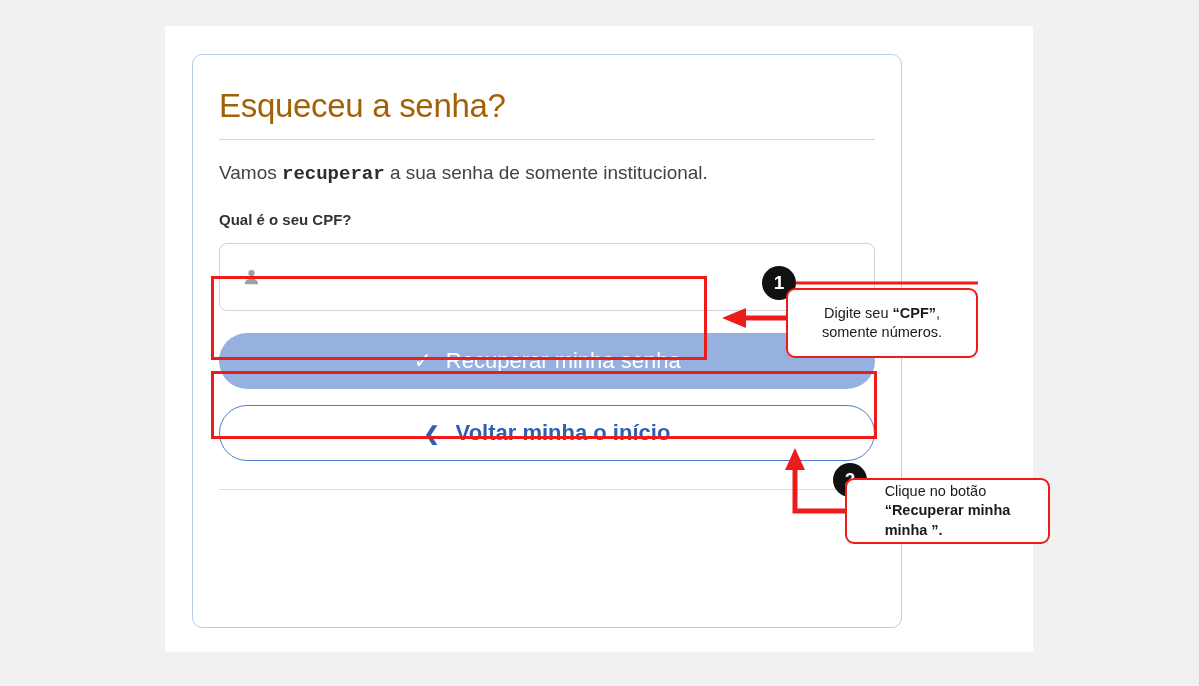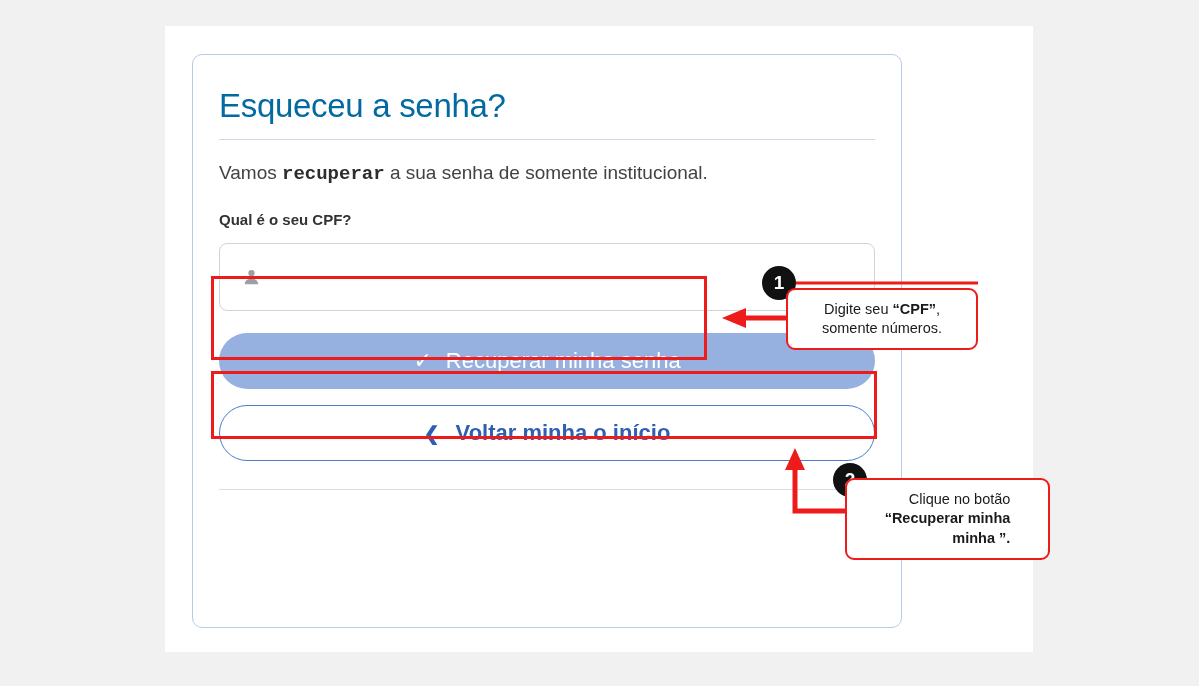"Esqueceu a senha?" .title { color: #0369a1 -> #a16207 }
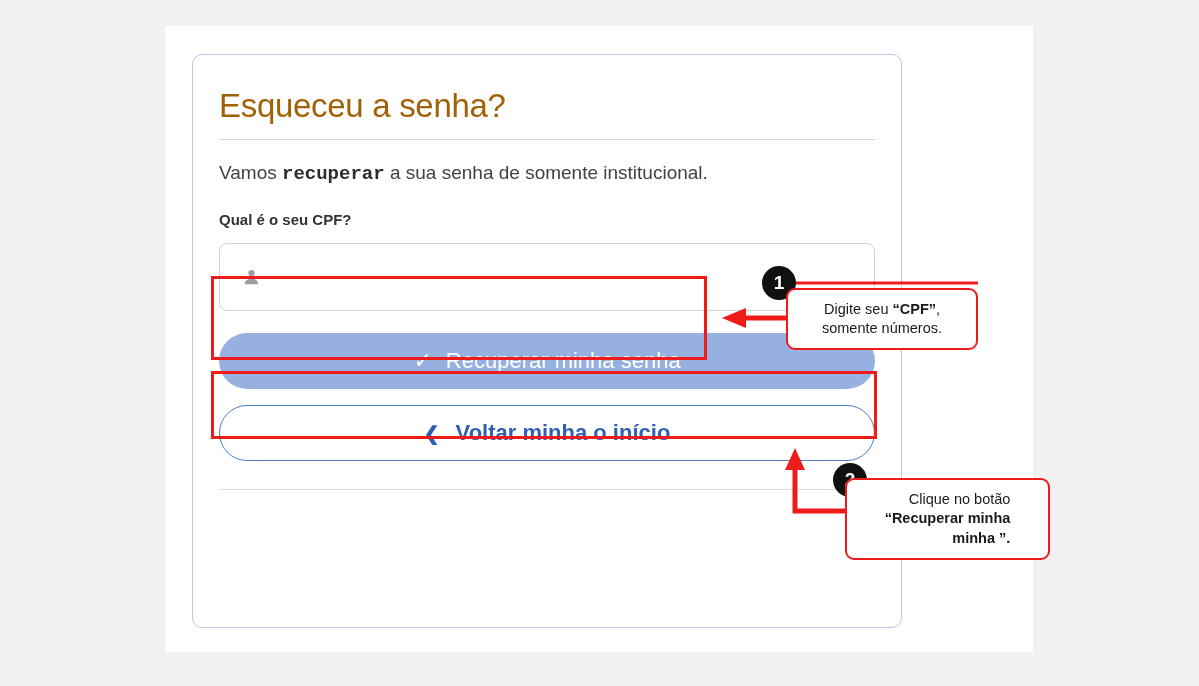"Digite seu “CPF”," #callout-1 { height: 62px -> 70px }
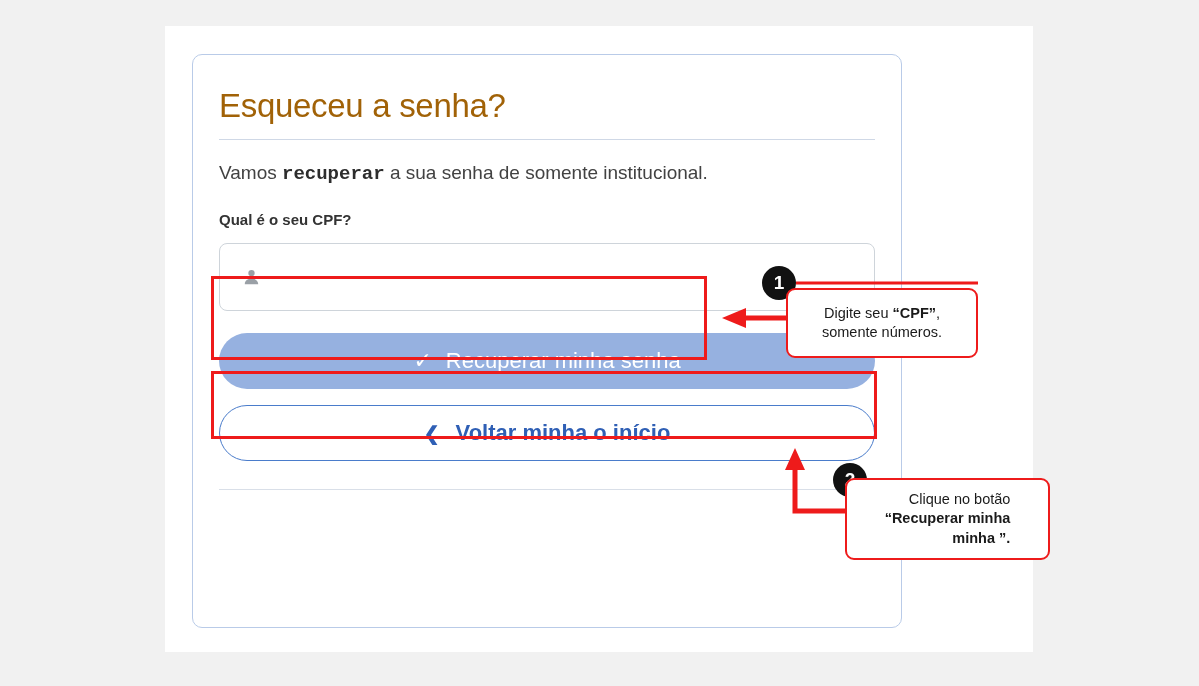"Clique no botão" #callout-2 { height: 82px -> 66px; text-align: right -> left }
